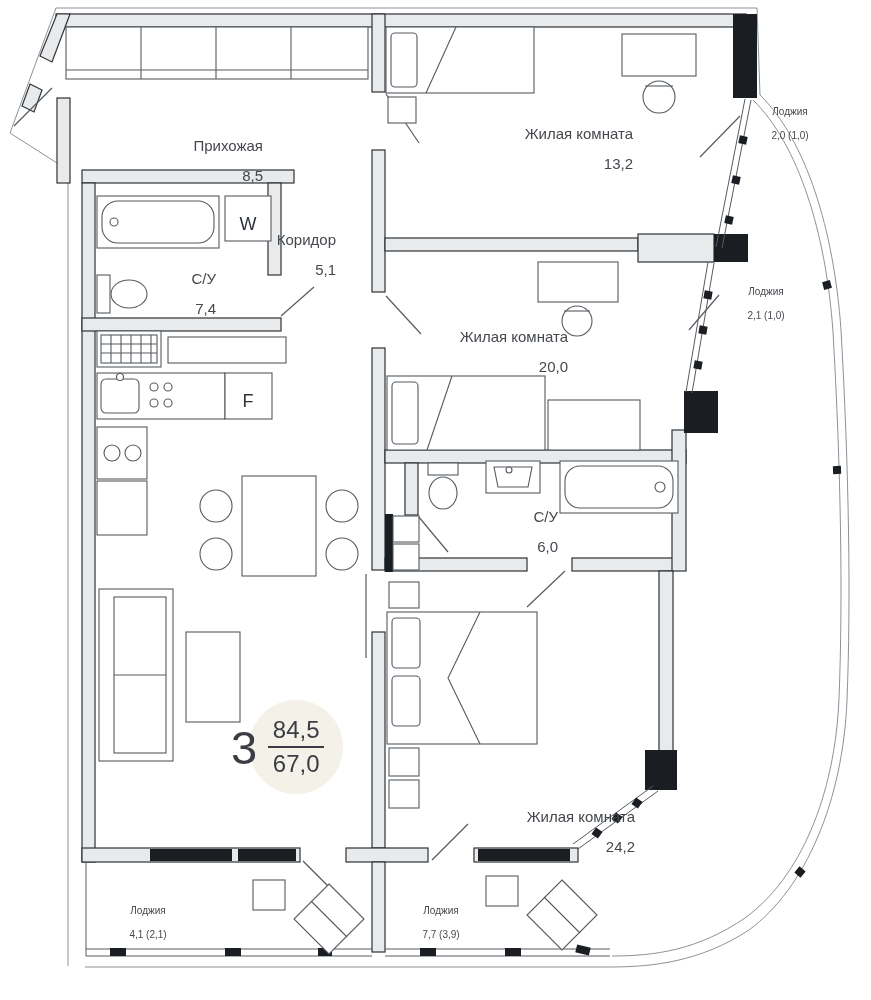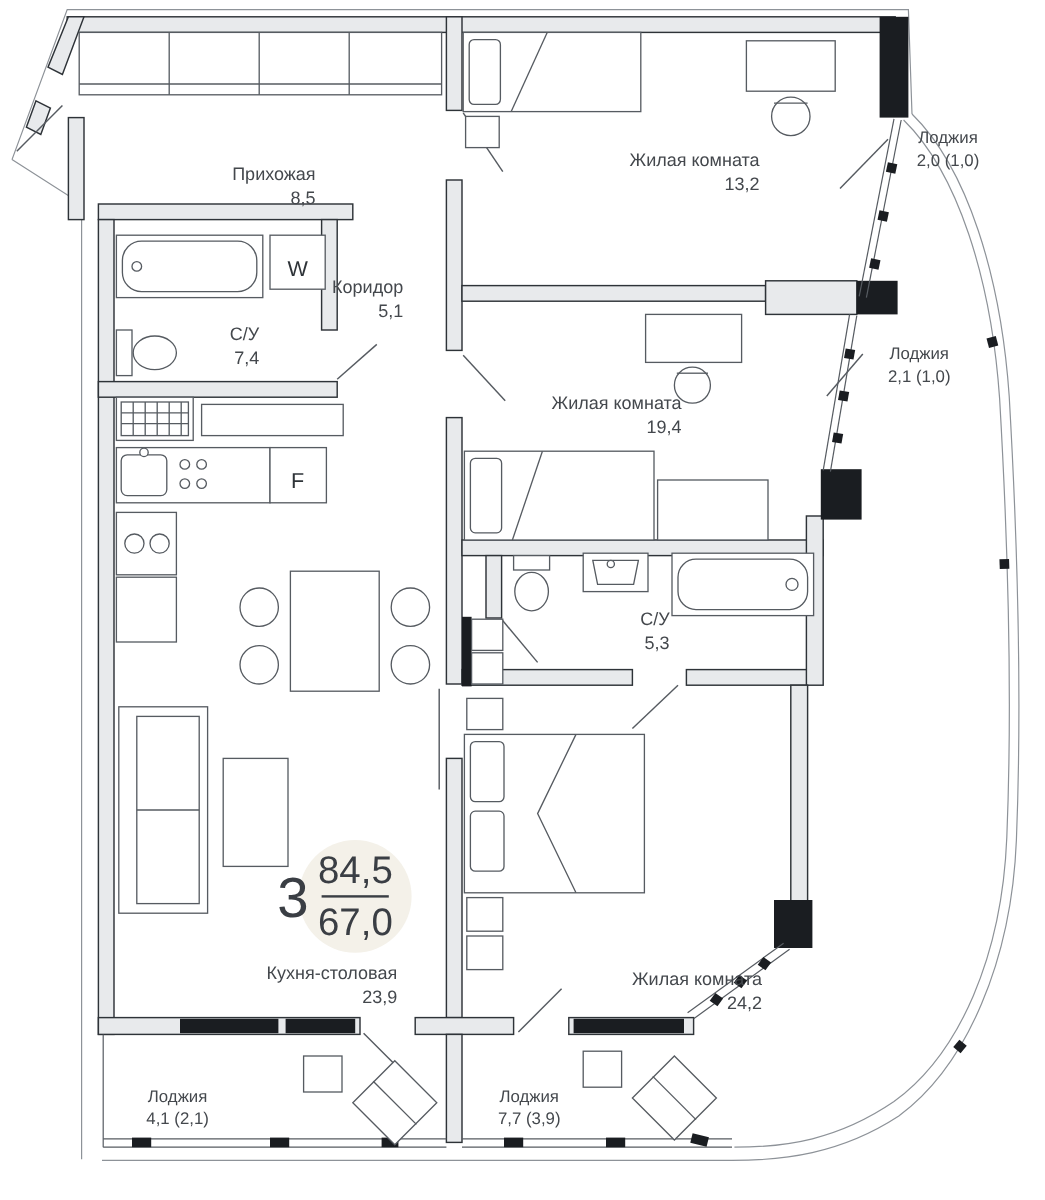"Лоджия" .room-label.loggia { font-size: 14px -> 10px }
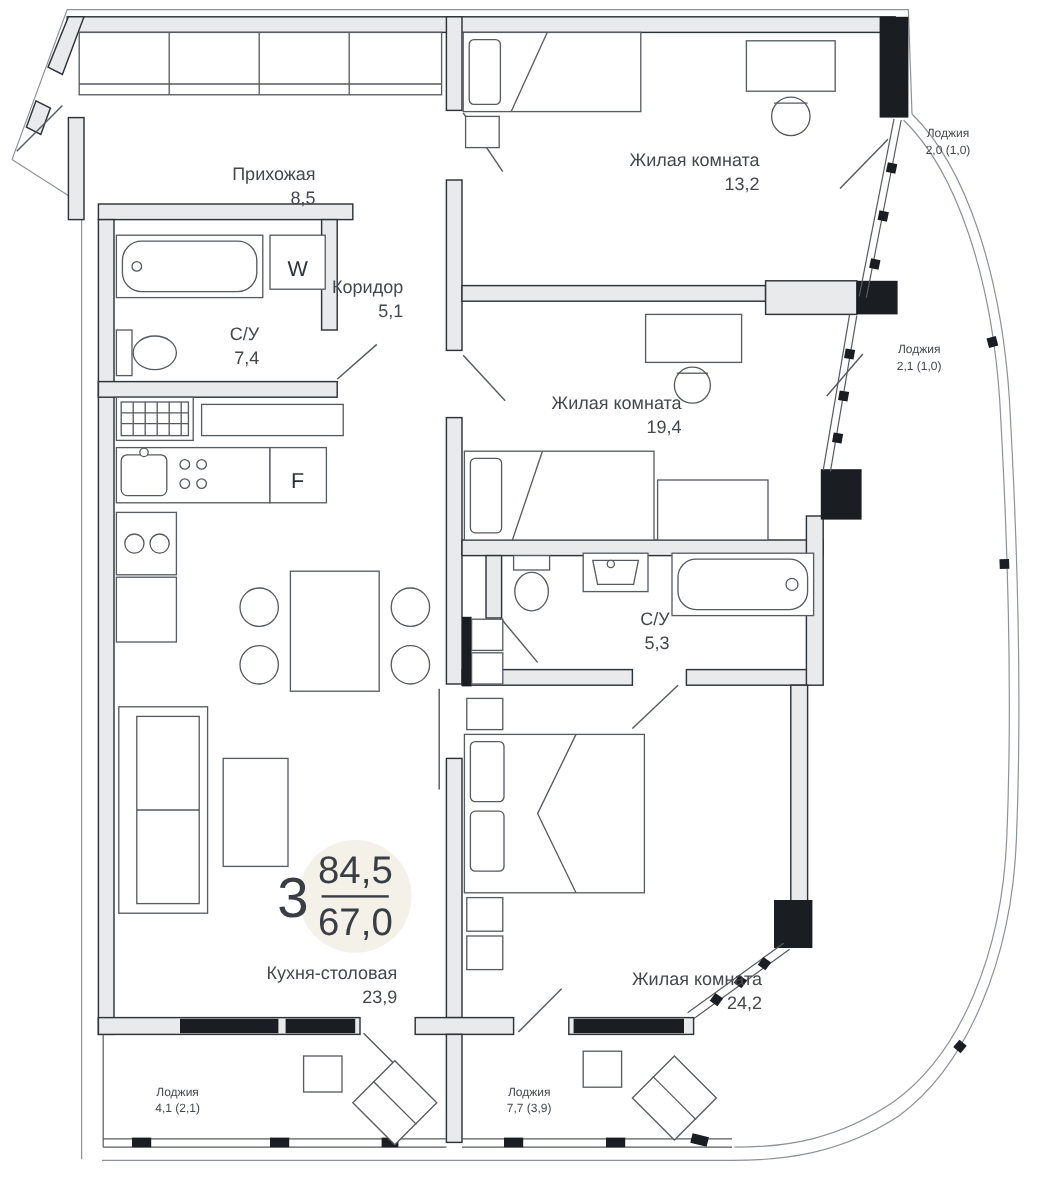"2,0 (1,0)" .room-label .rl-area { margin-top: 2px -> 12px }
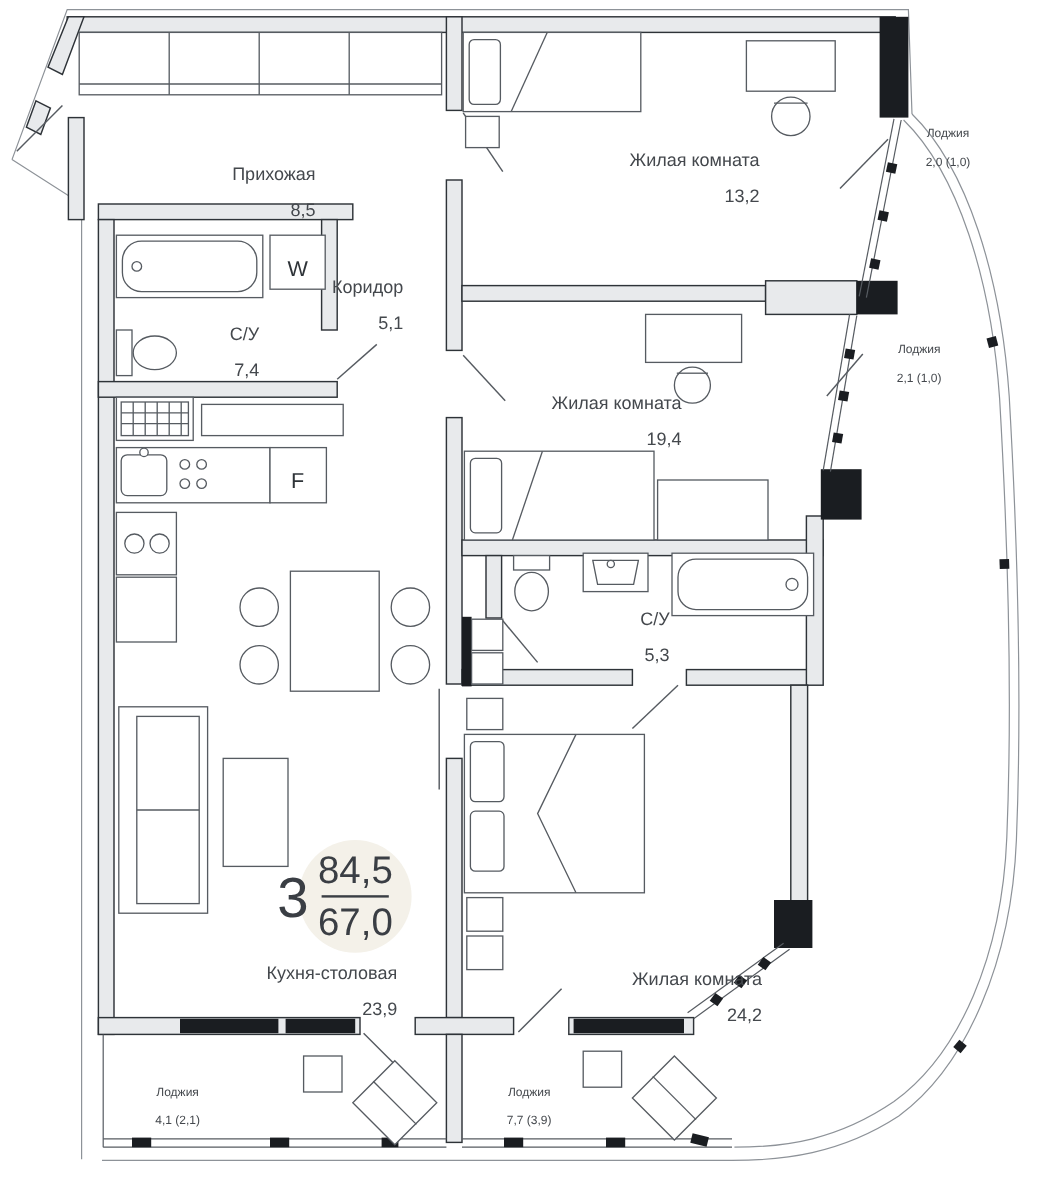"19,4" span.rl-area { text: 19,4 -> 20,0 }
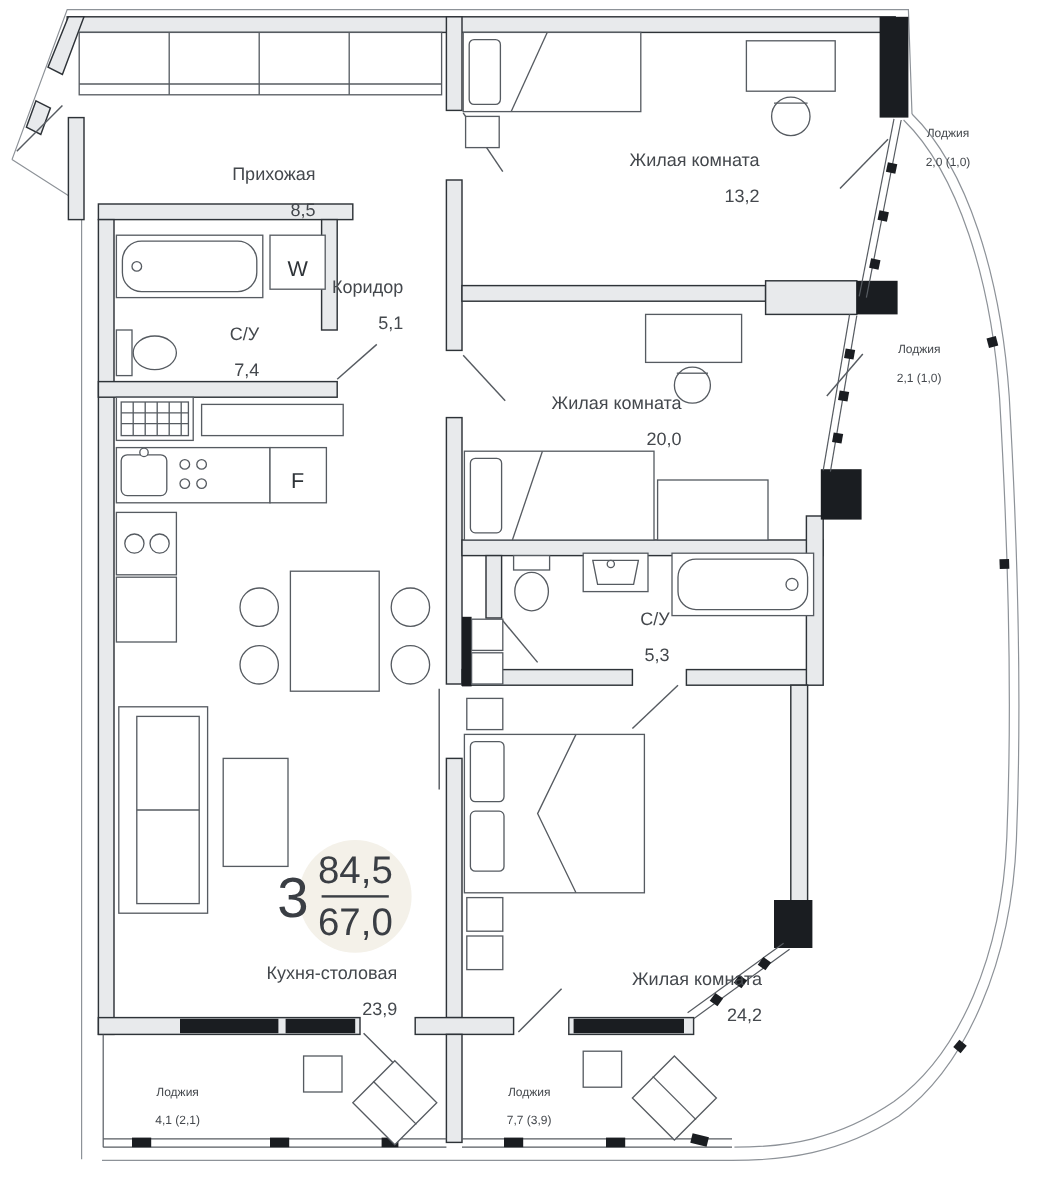"5,3" span.rl-area { text: 5,3 -> 6,0 }
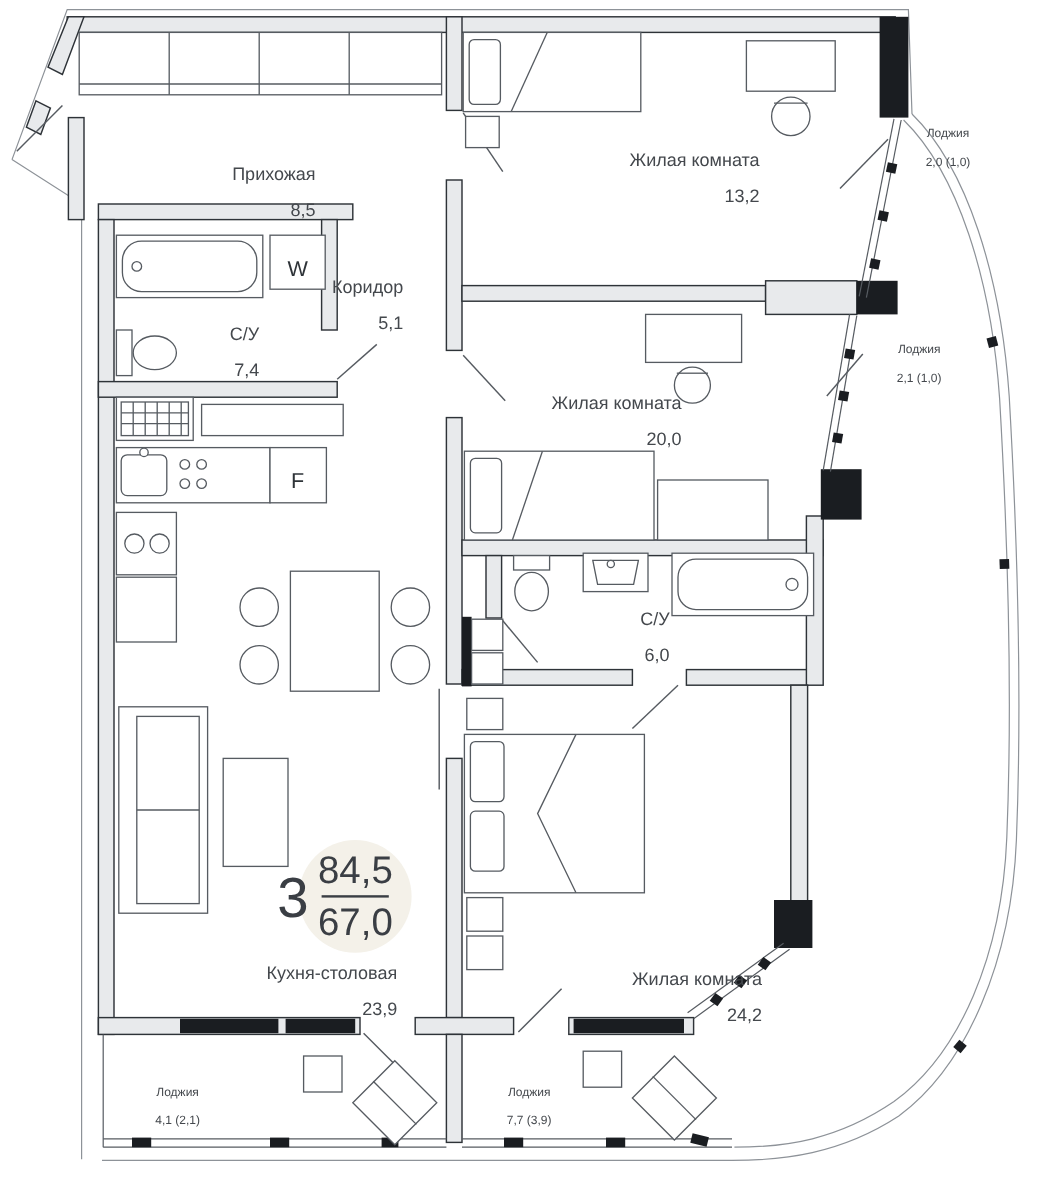"84,5" .badge-circle { font-size: 32px -> 24px }
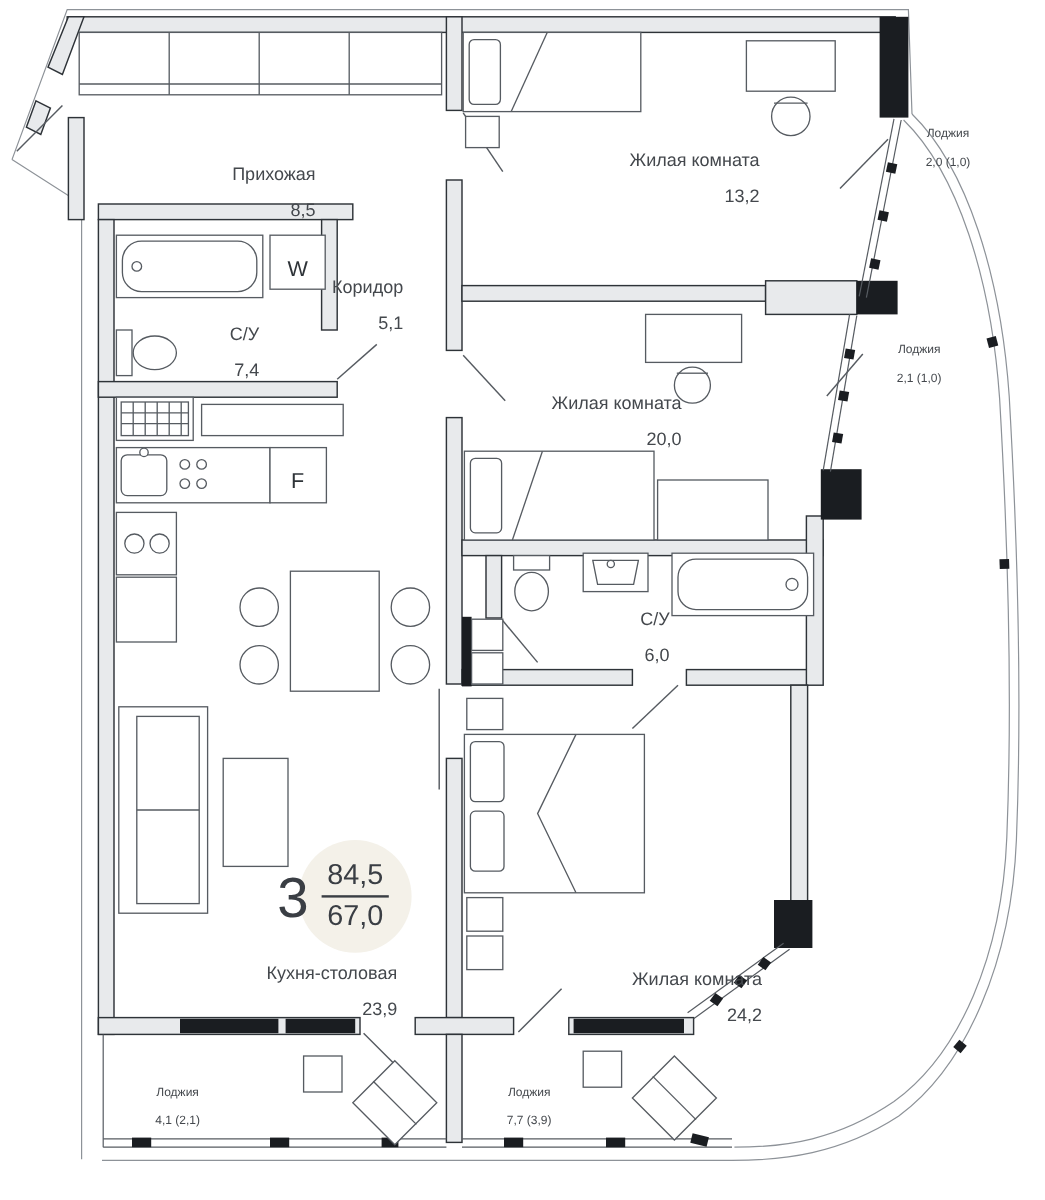"Кухня-столовая" div.room-label { html: <div> <span>Кухня-столовая</span> <span>23,9</span> </div> -> none }
